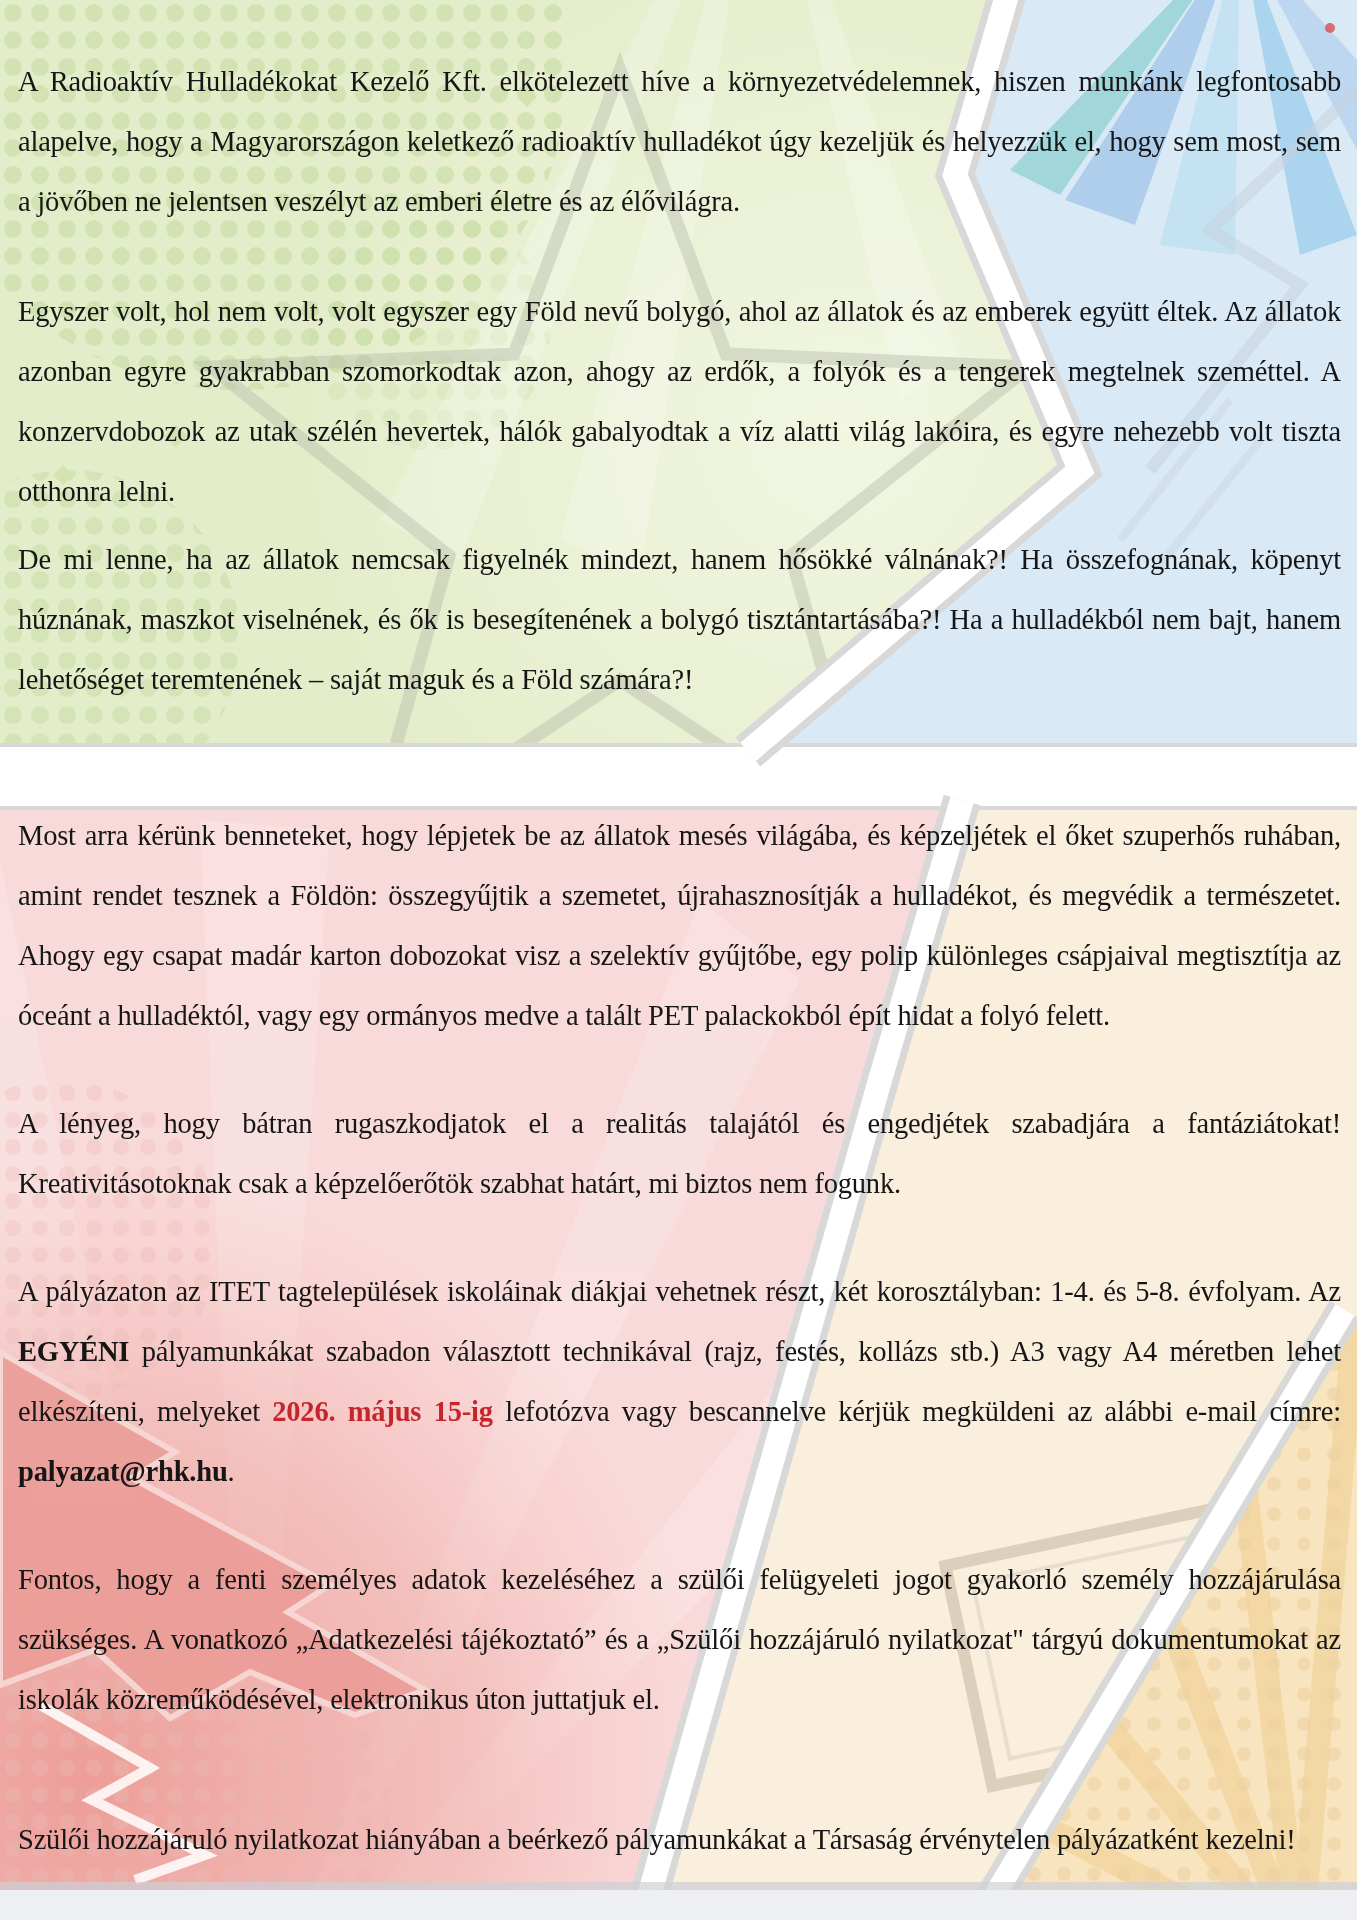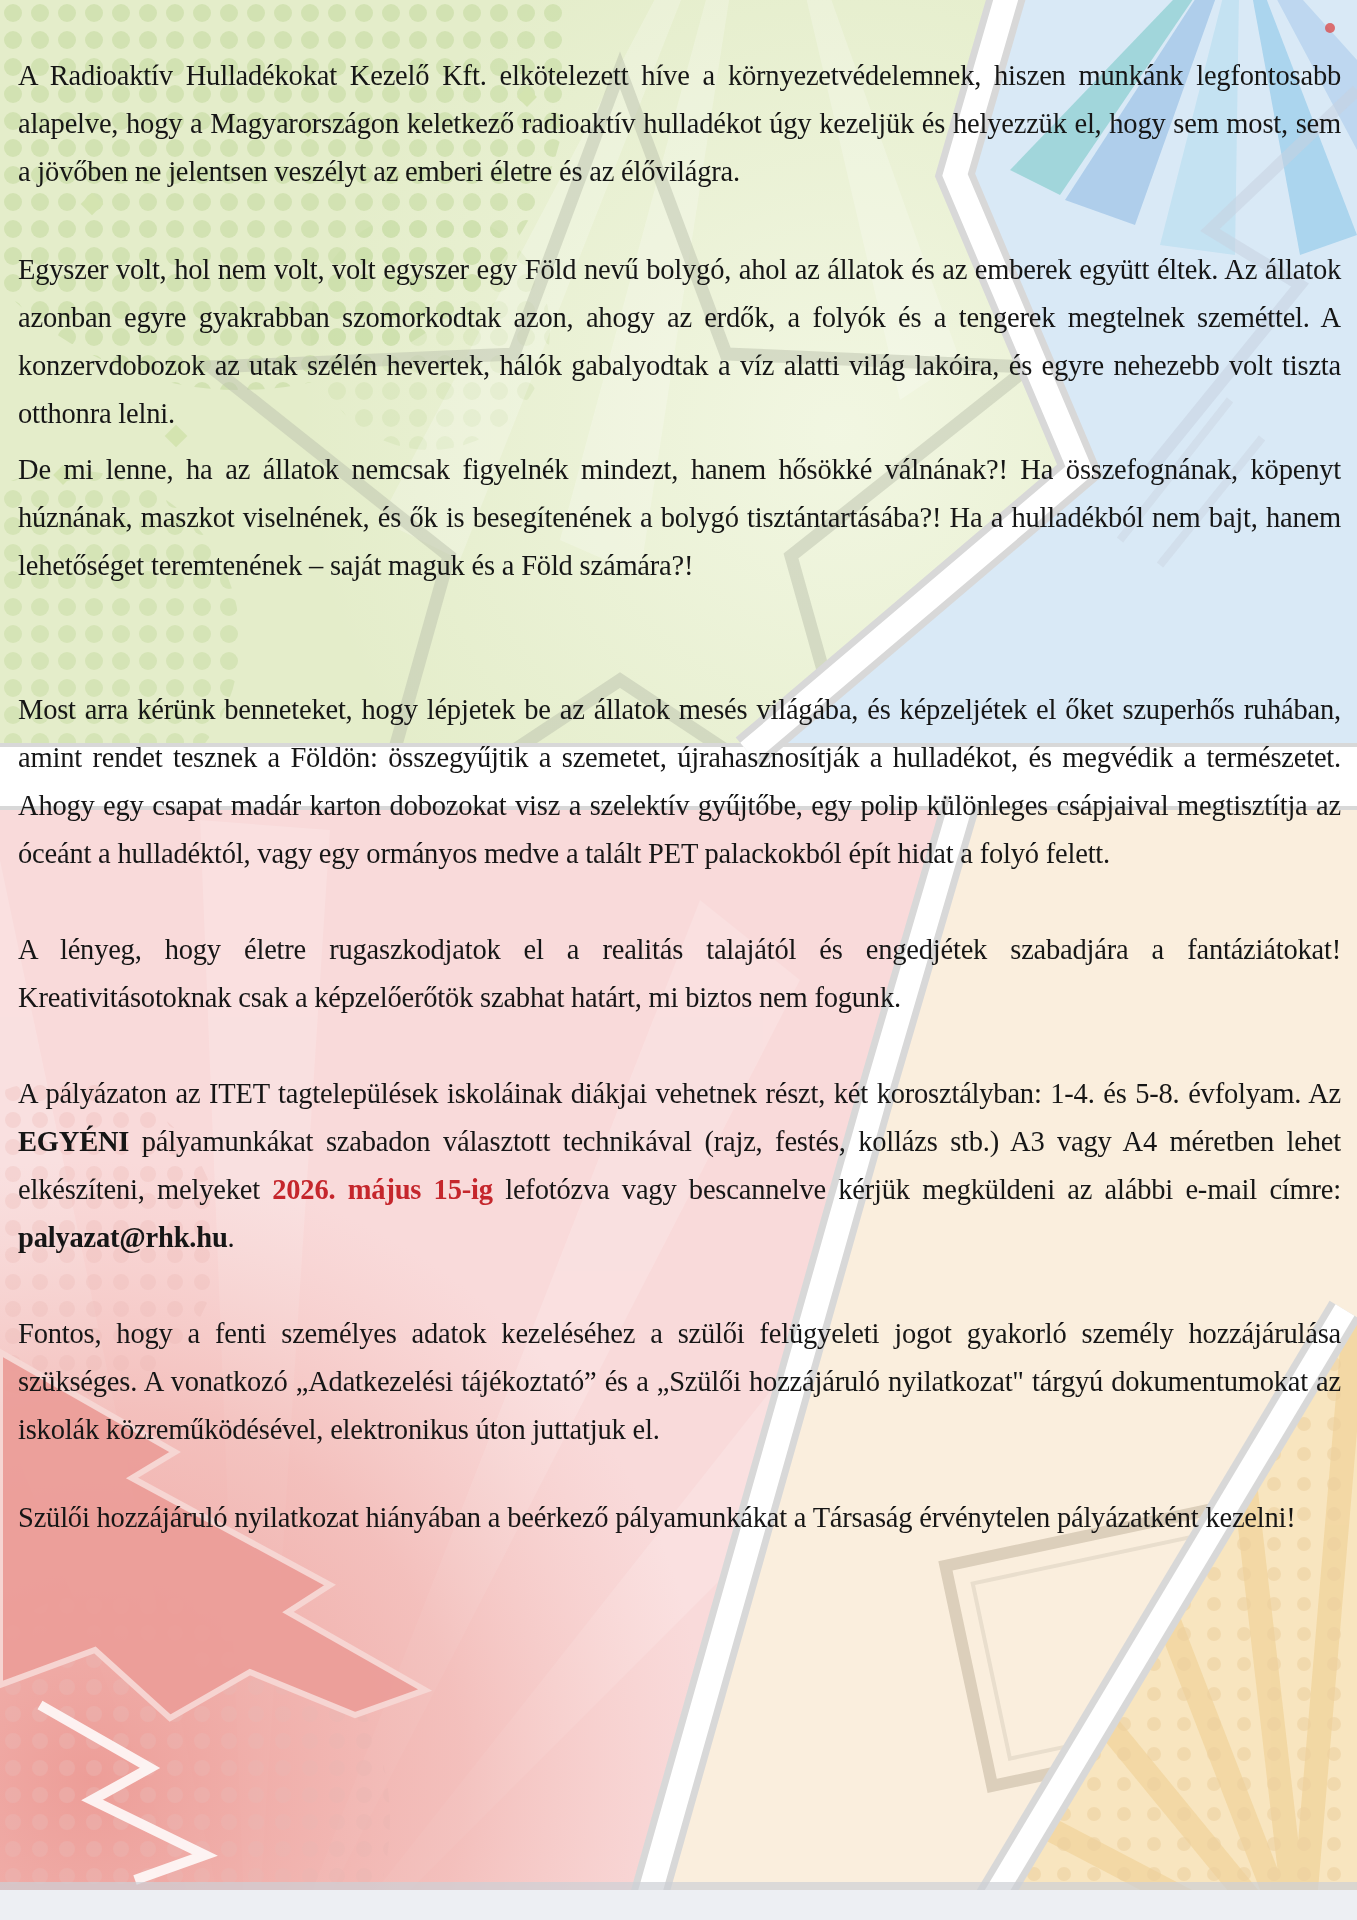"A Radioaktív Hulladékokat Kezelő Kft." .para { line-height: 48px -> 60px }
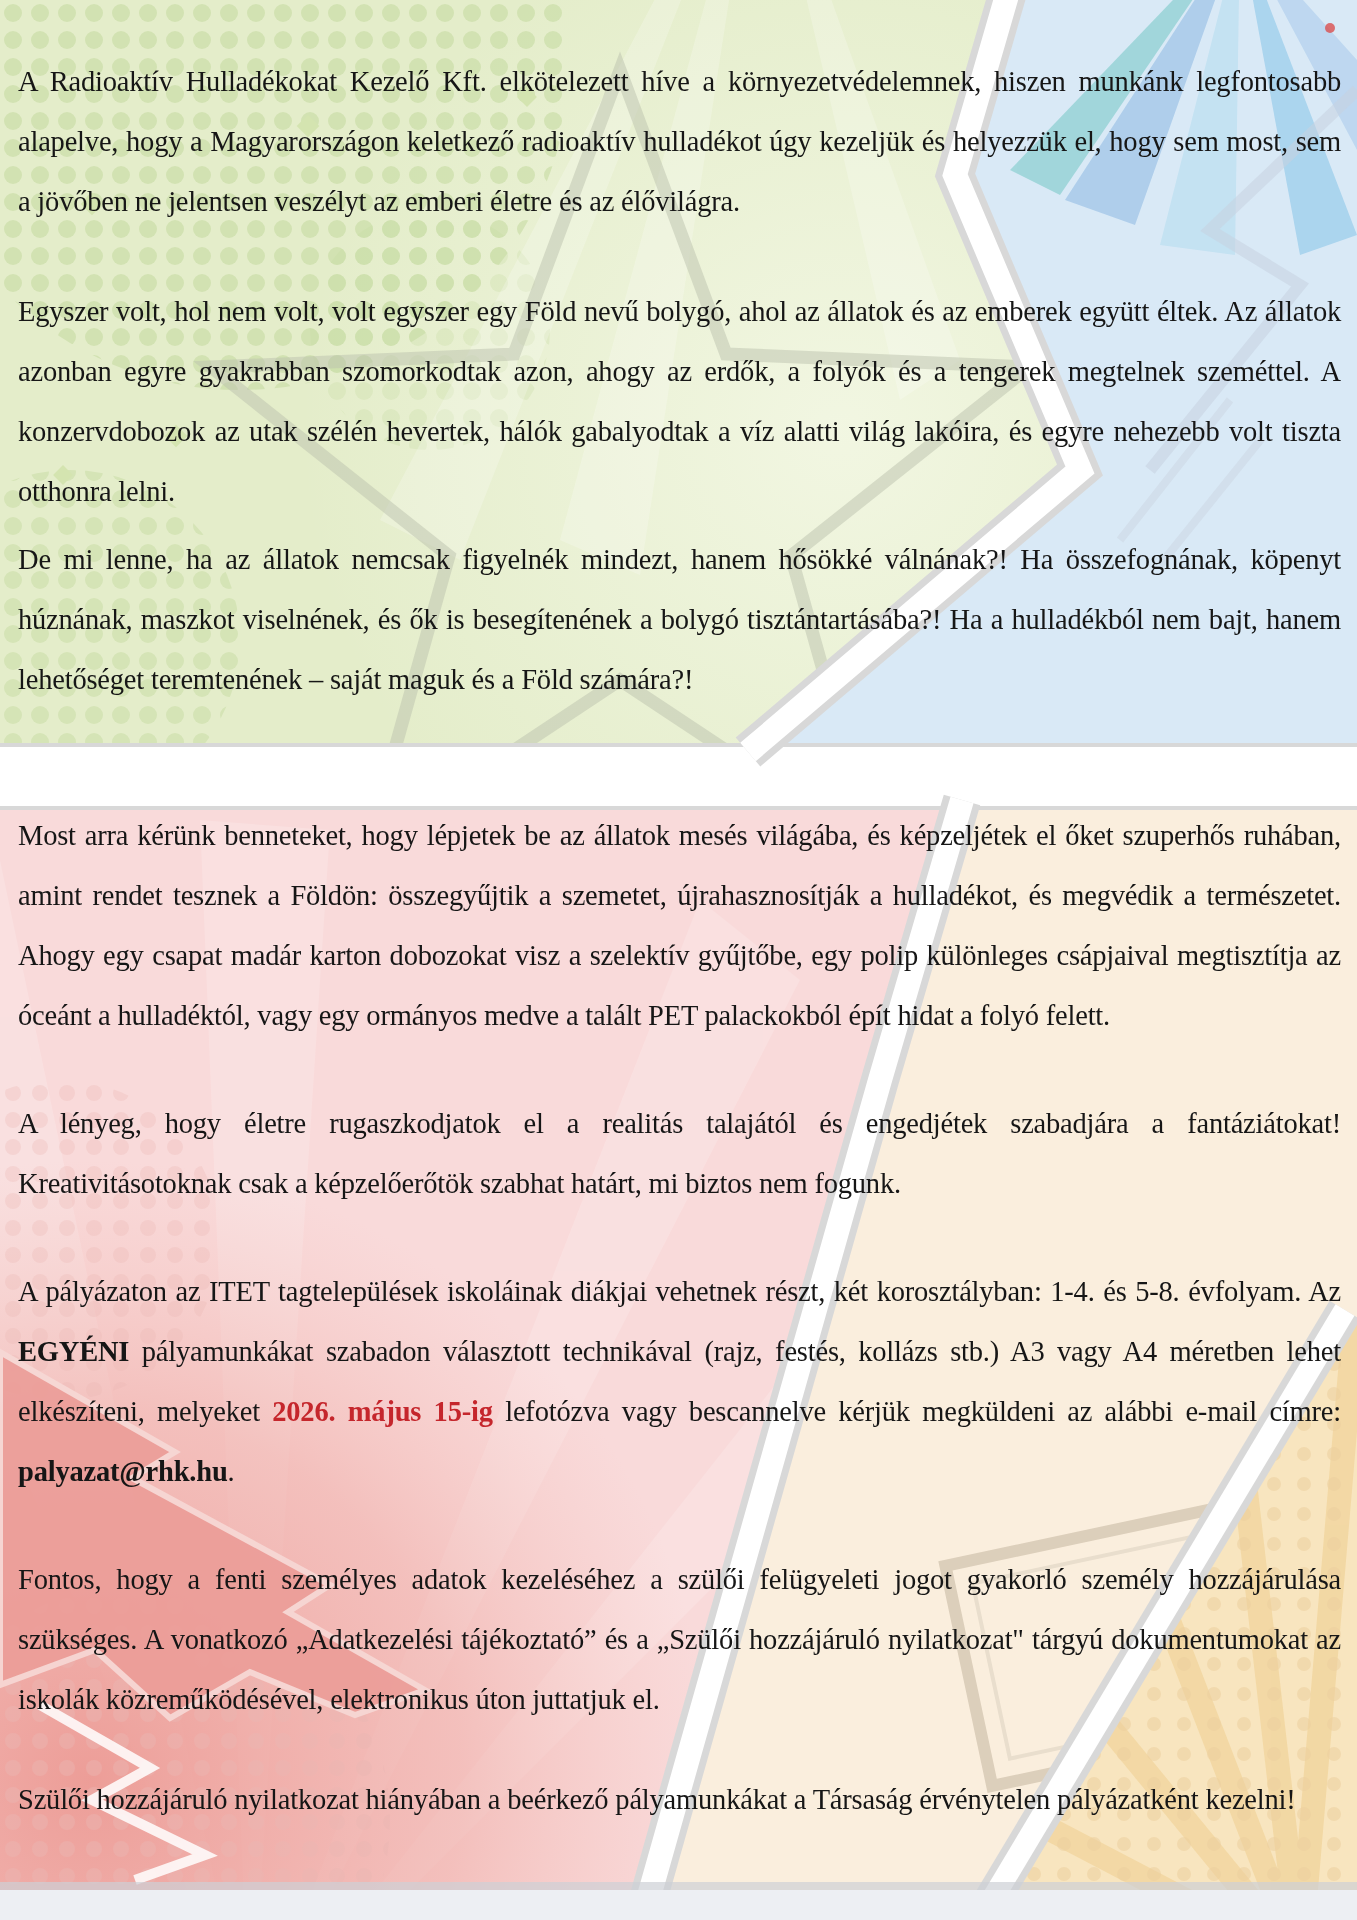"A lényeg, hogy életre rugaszkodjatok" span { text: életre -> bátran }
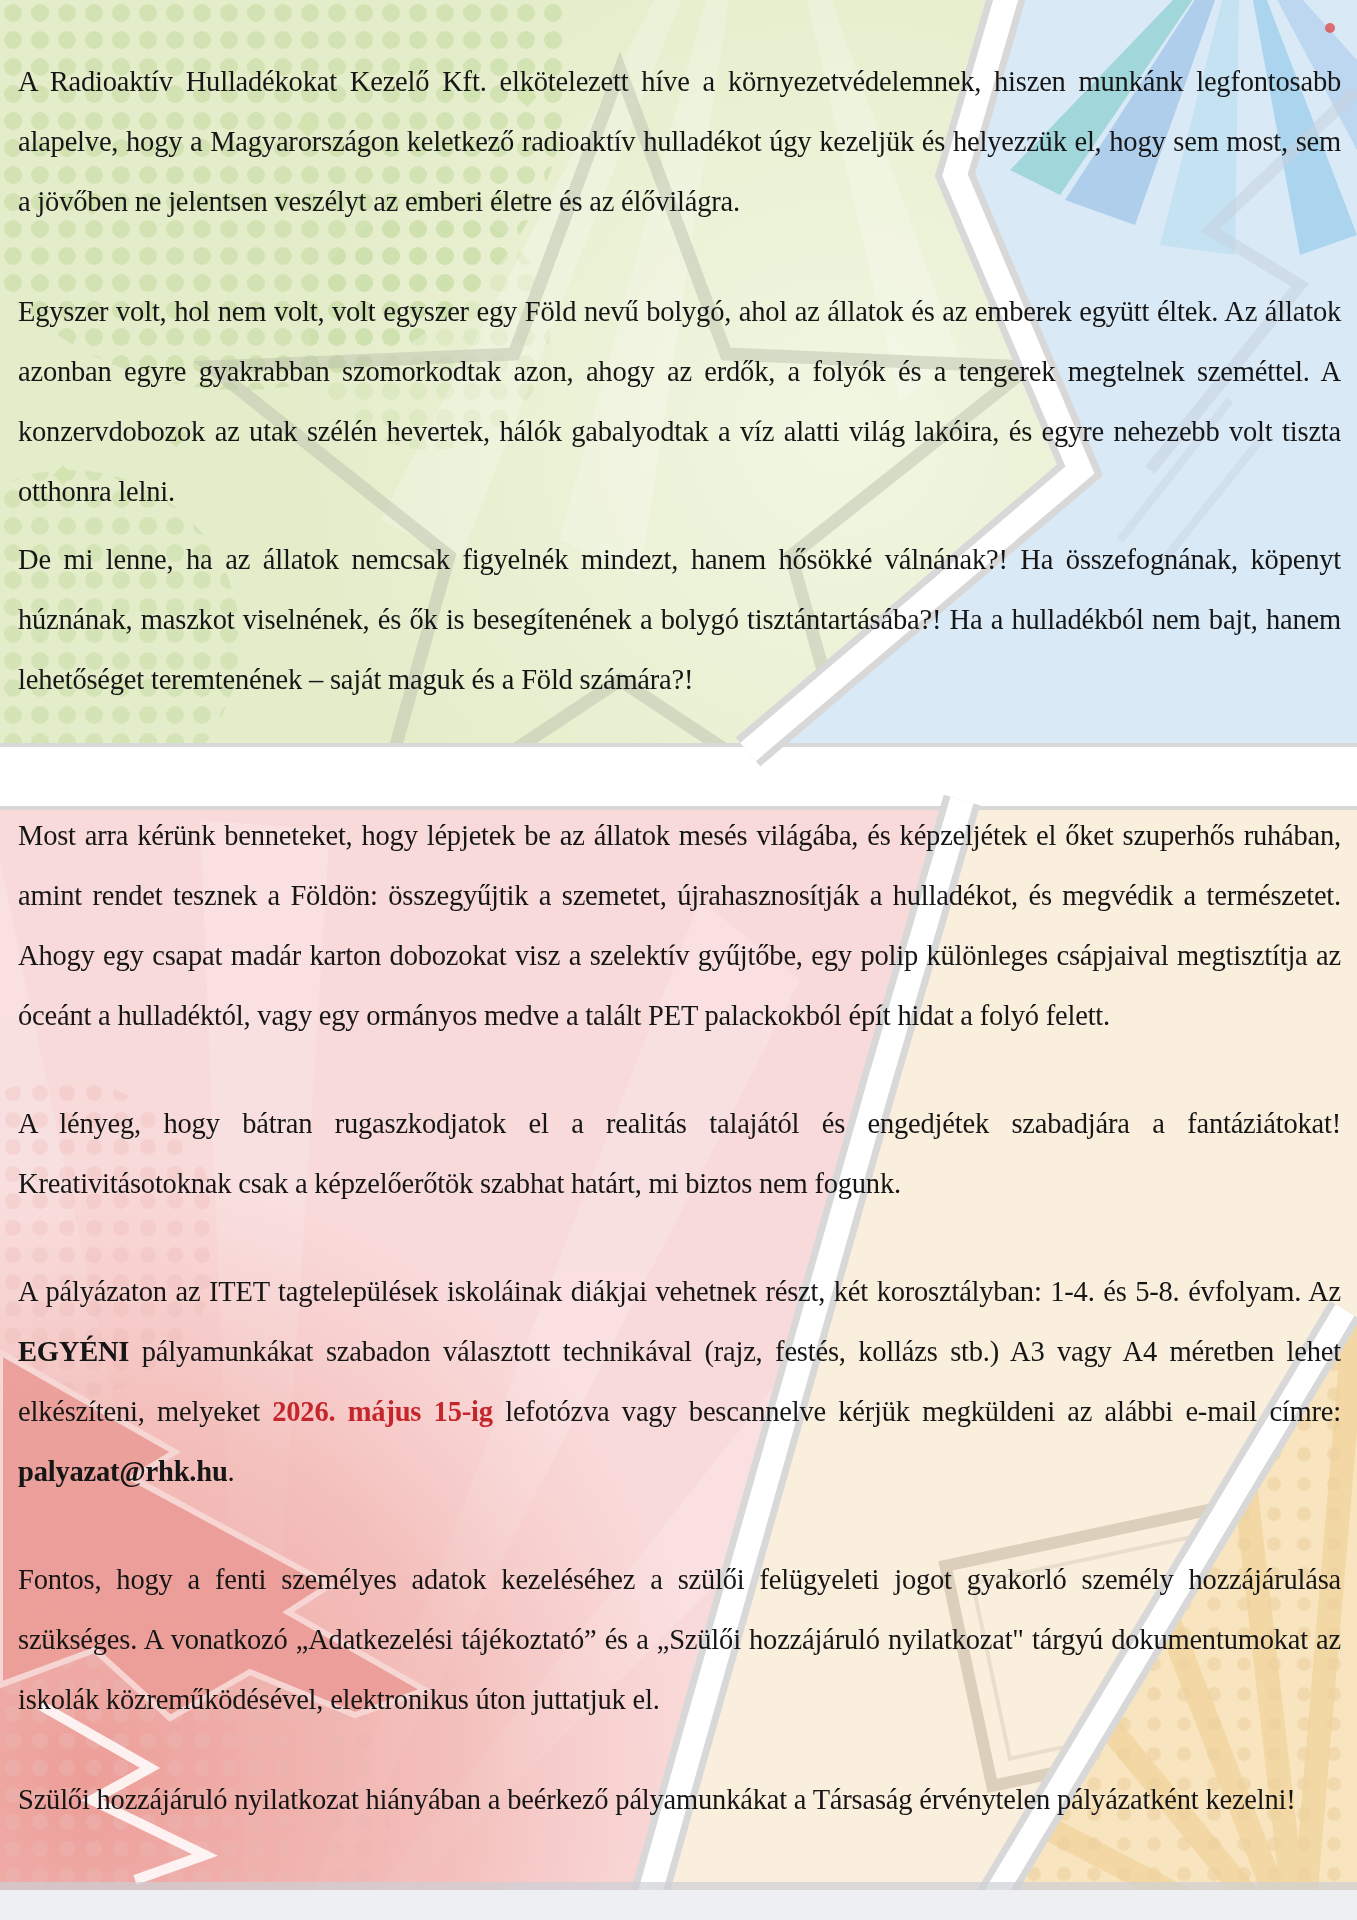"Szülői hozzájáruló nyilatkozat hiányában" p.para { margin-top: 40px -> 80px }
